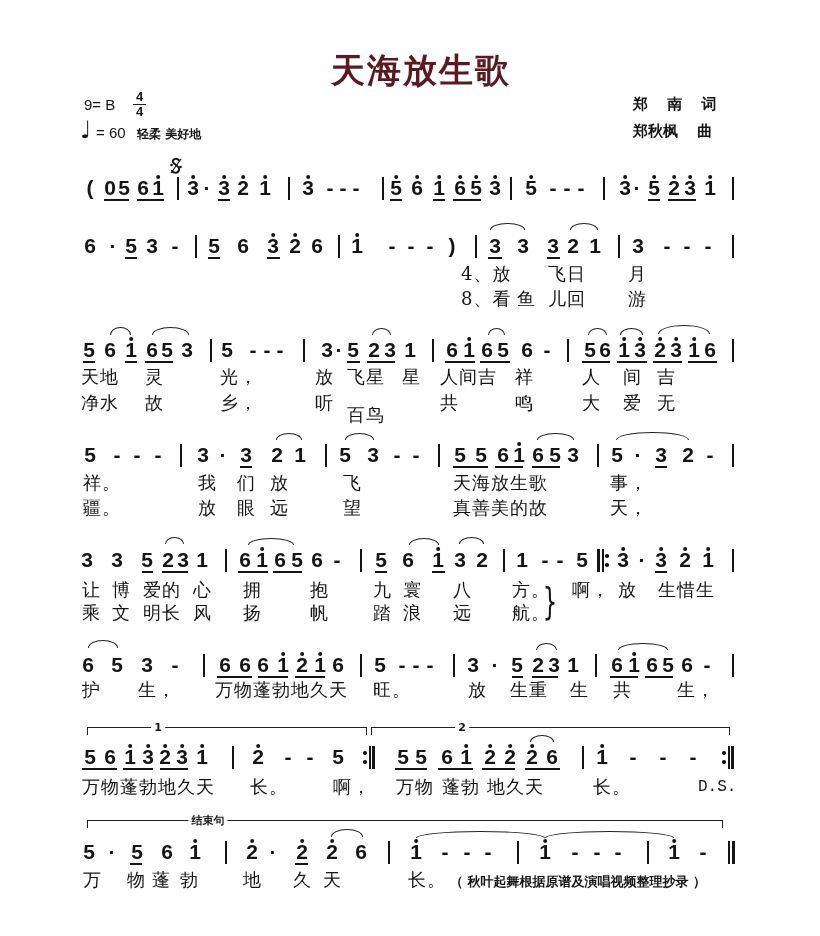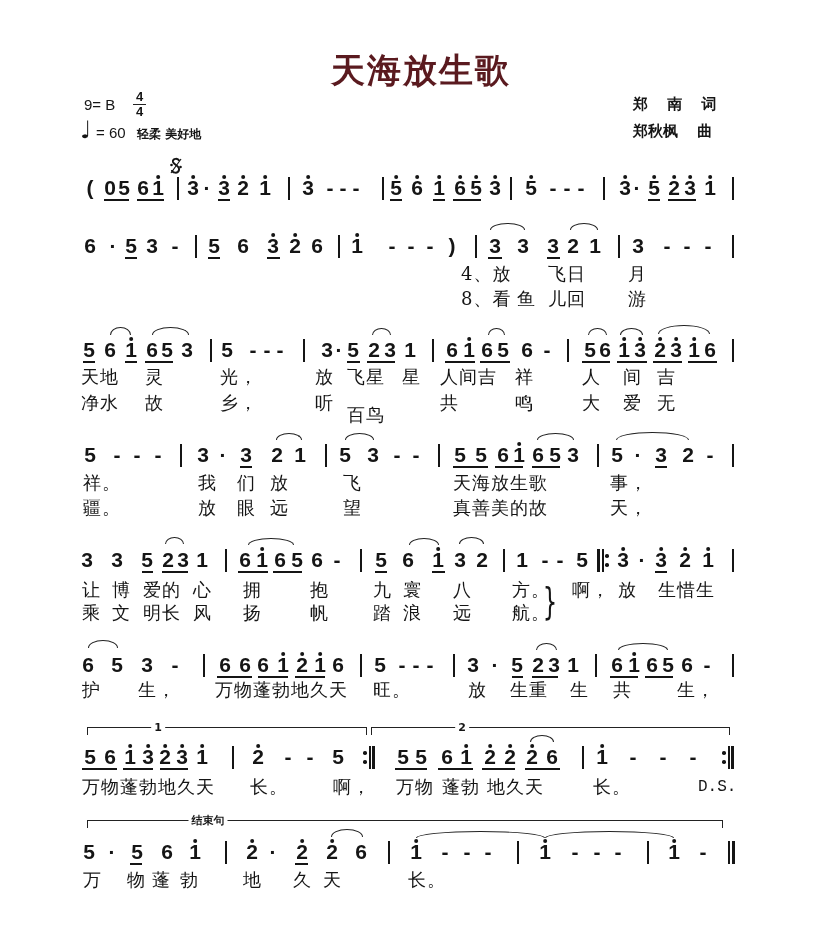"（ 秋叶起舞根据原谱及演唱视频整理抄录 ）" div.abs { html: none -> <div>（ 秋叶起舞根据原谱及演唱视频整理抄录 ）</div> }
